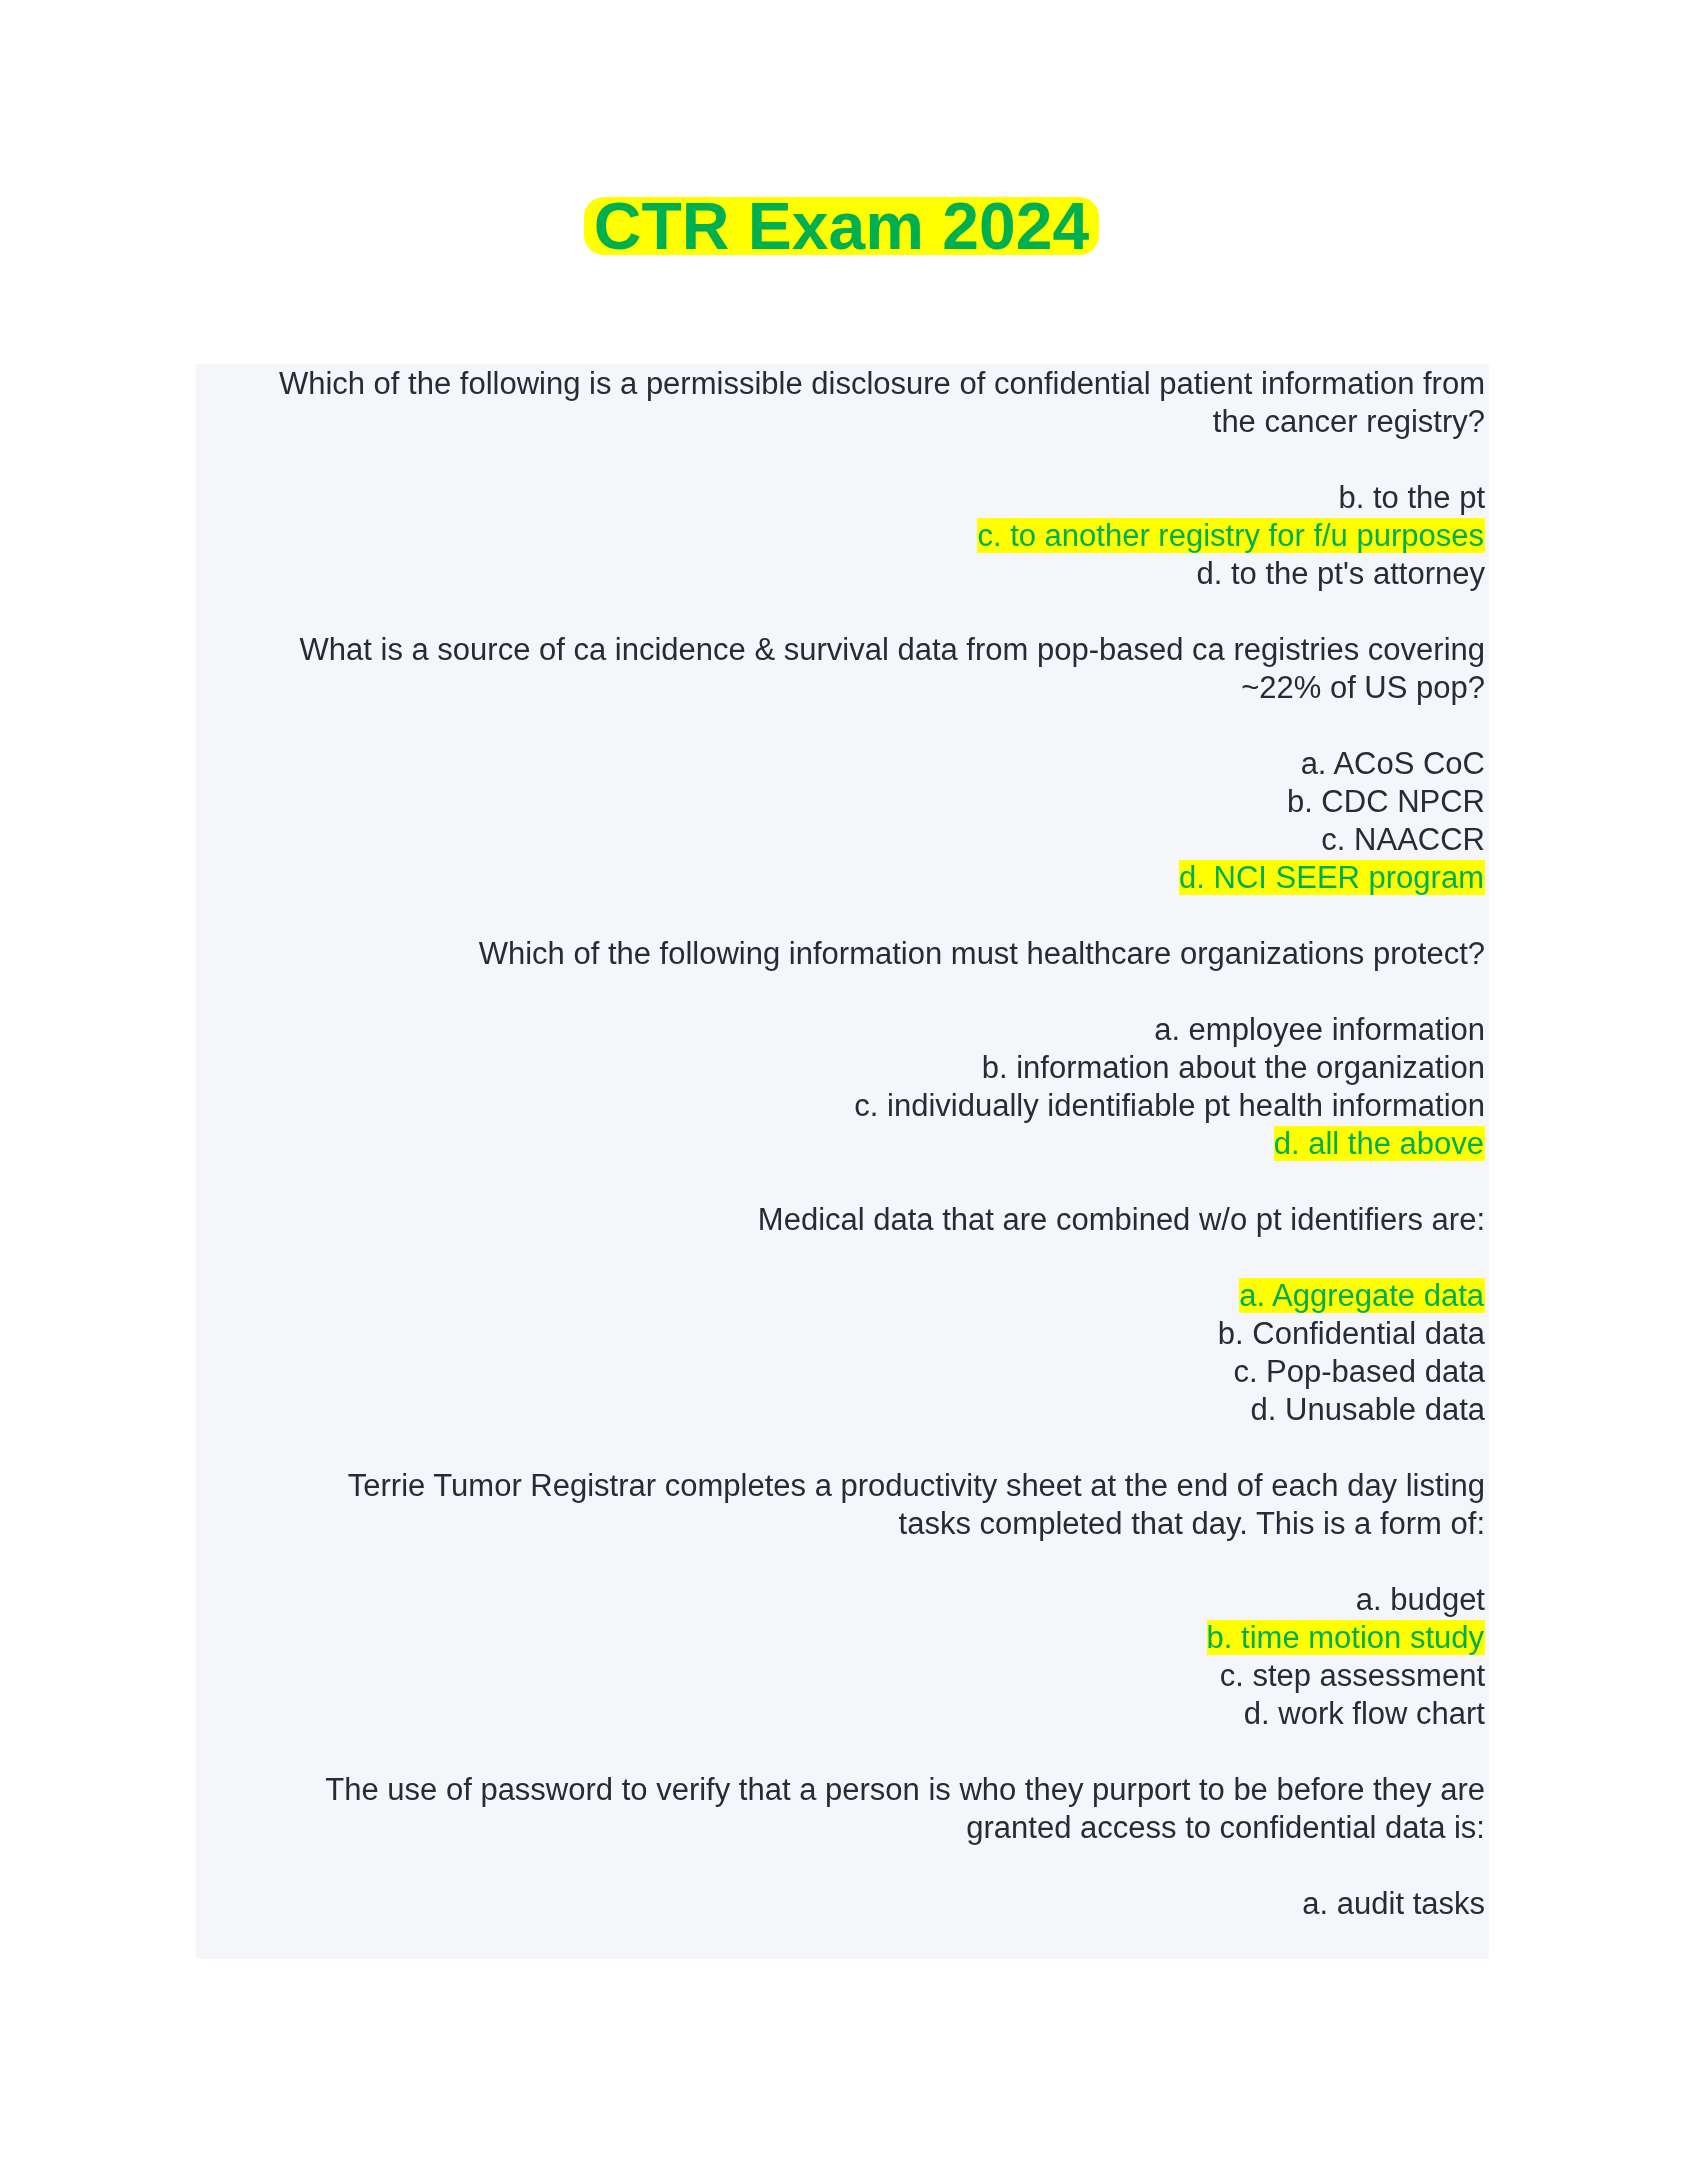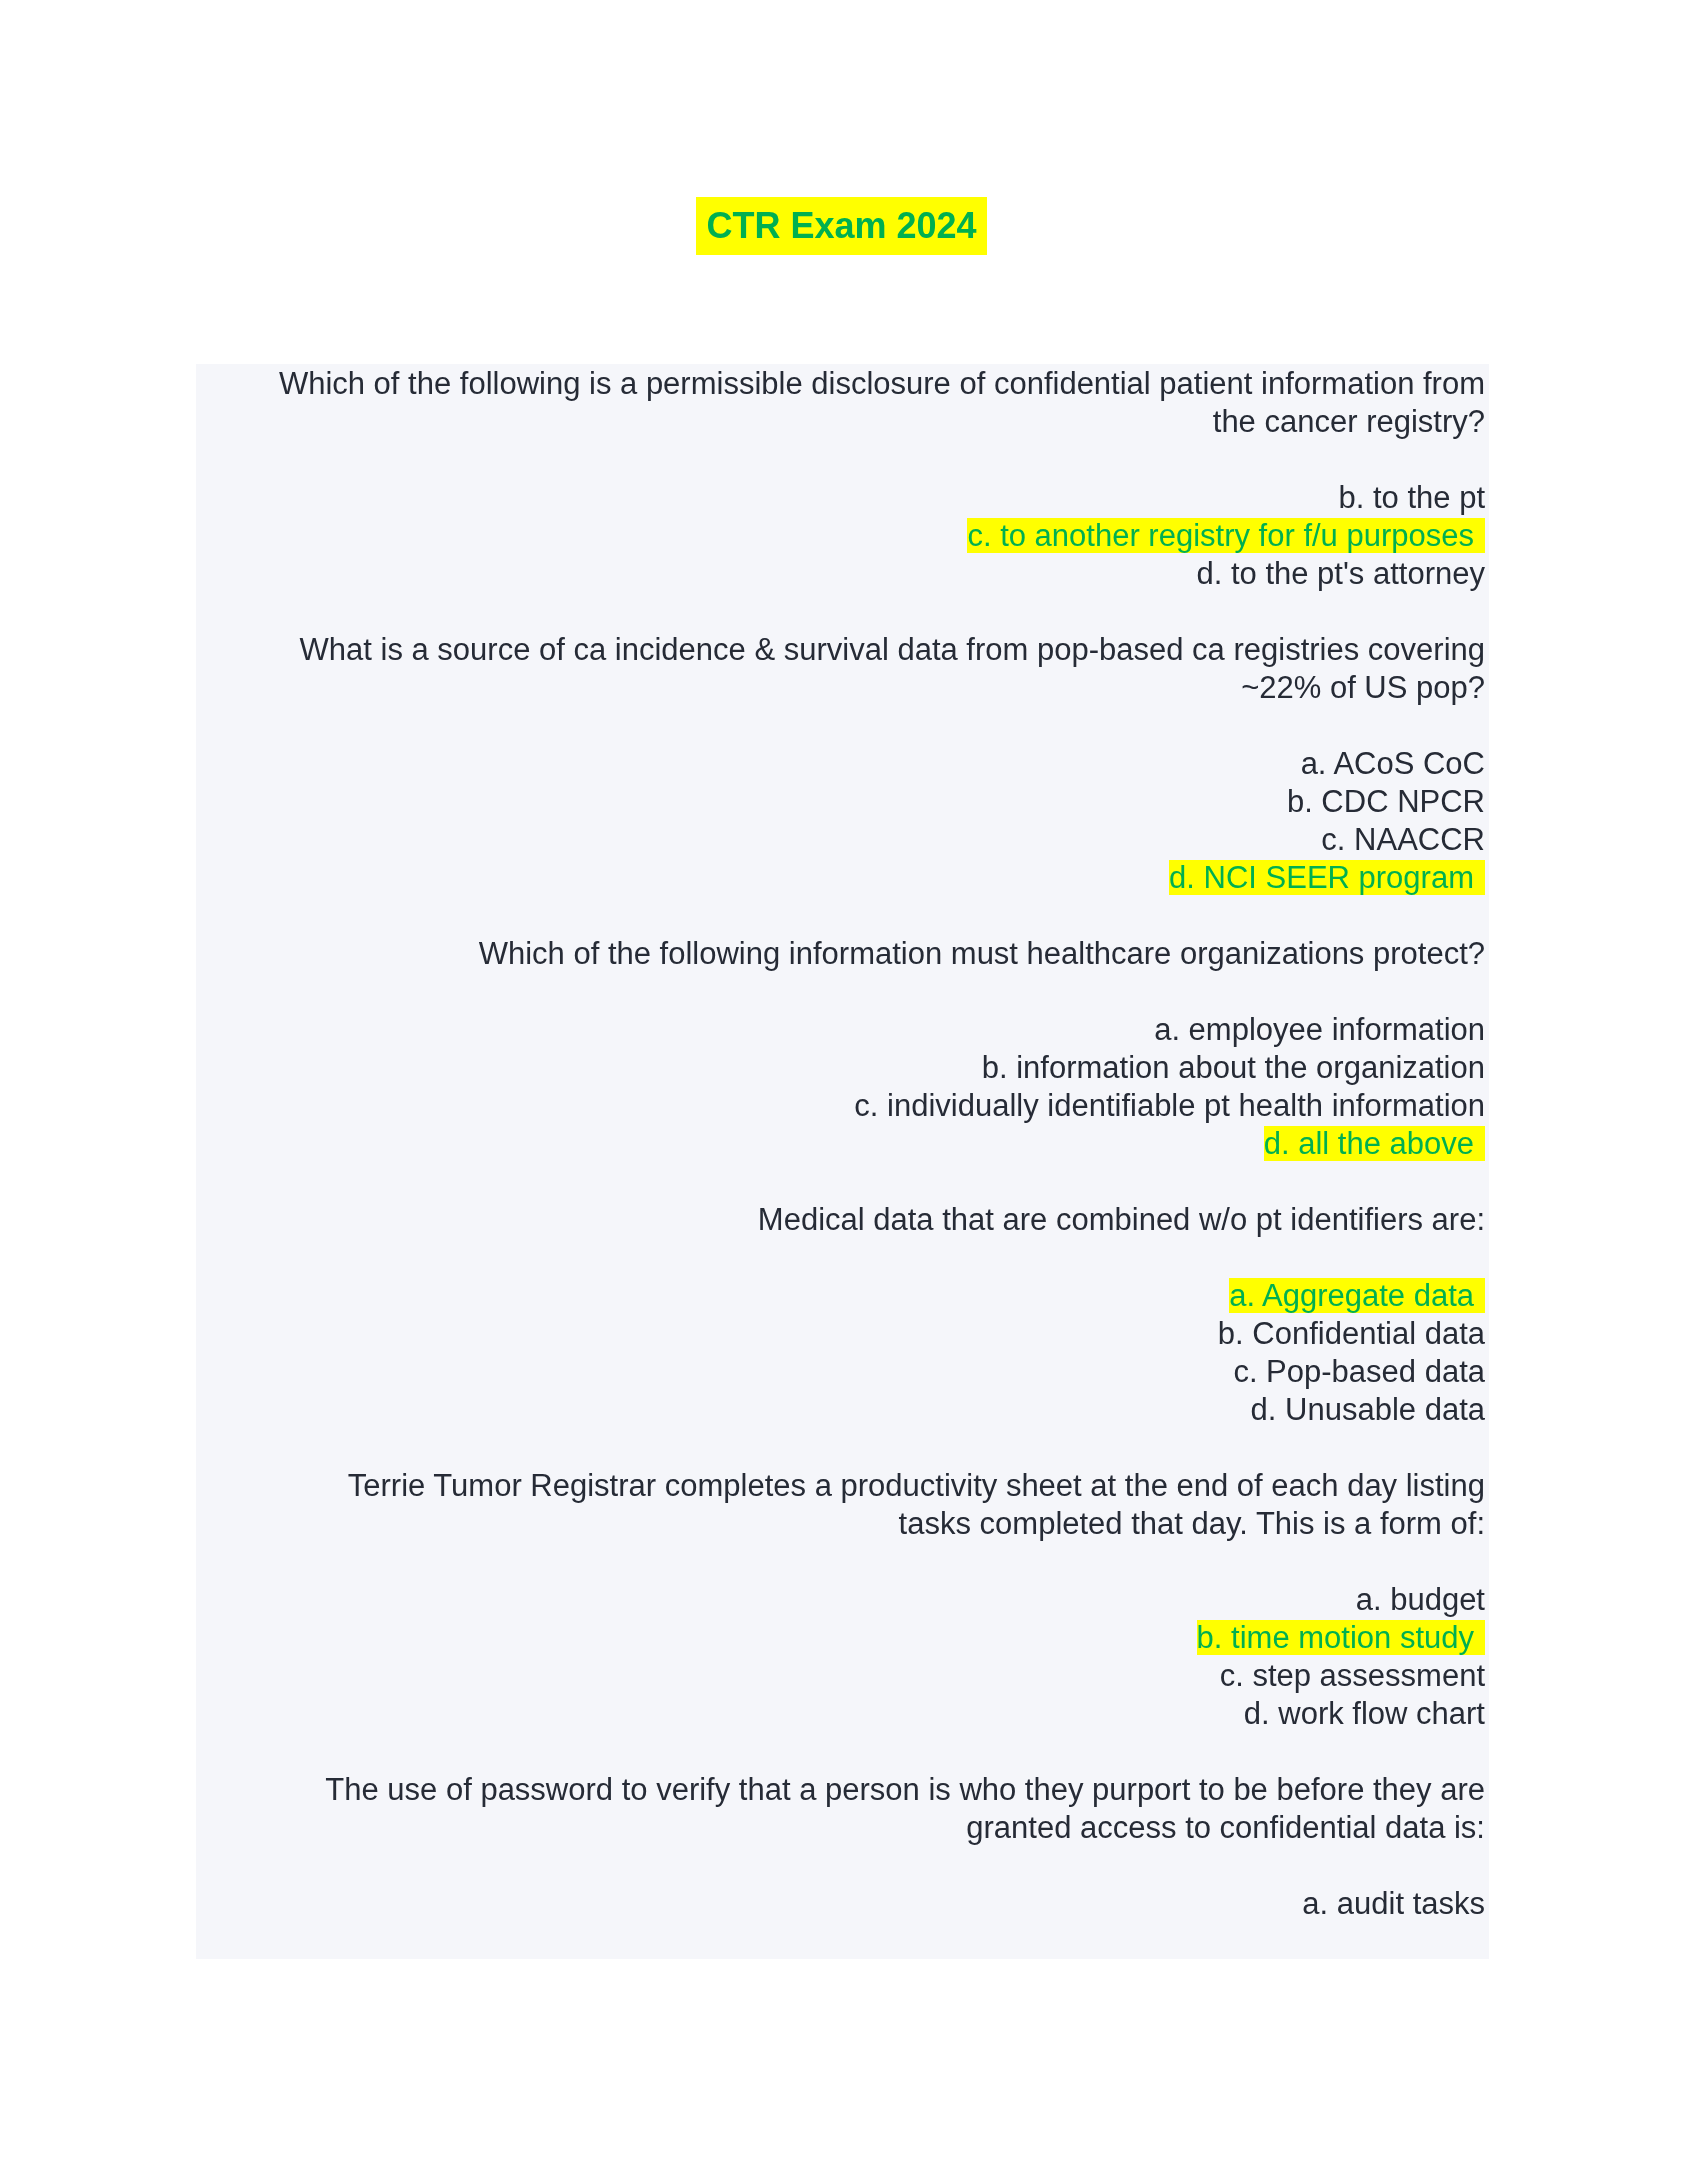"CTR Exam 2024" .title { border-radius: none -> 20px; font-size: 36px -> 66px }
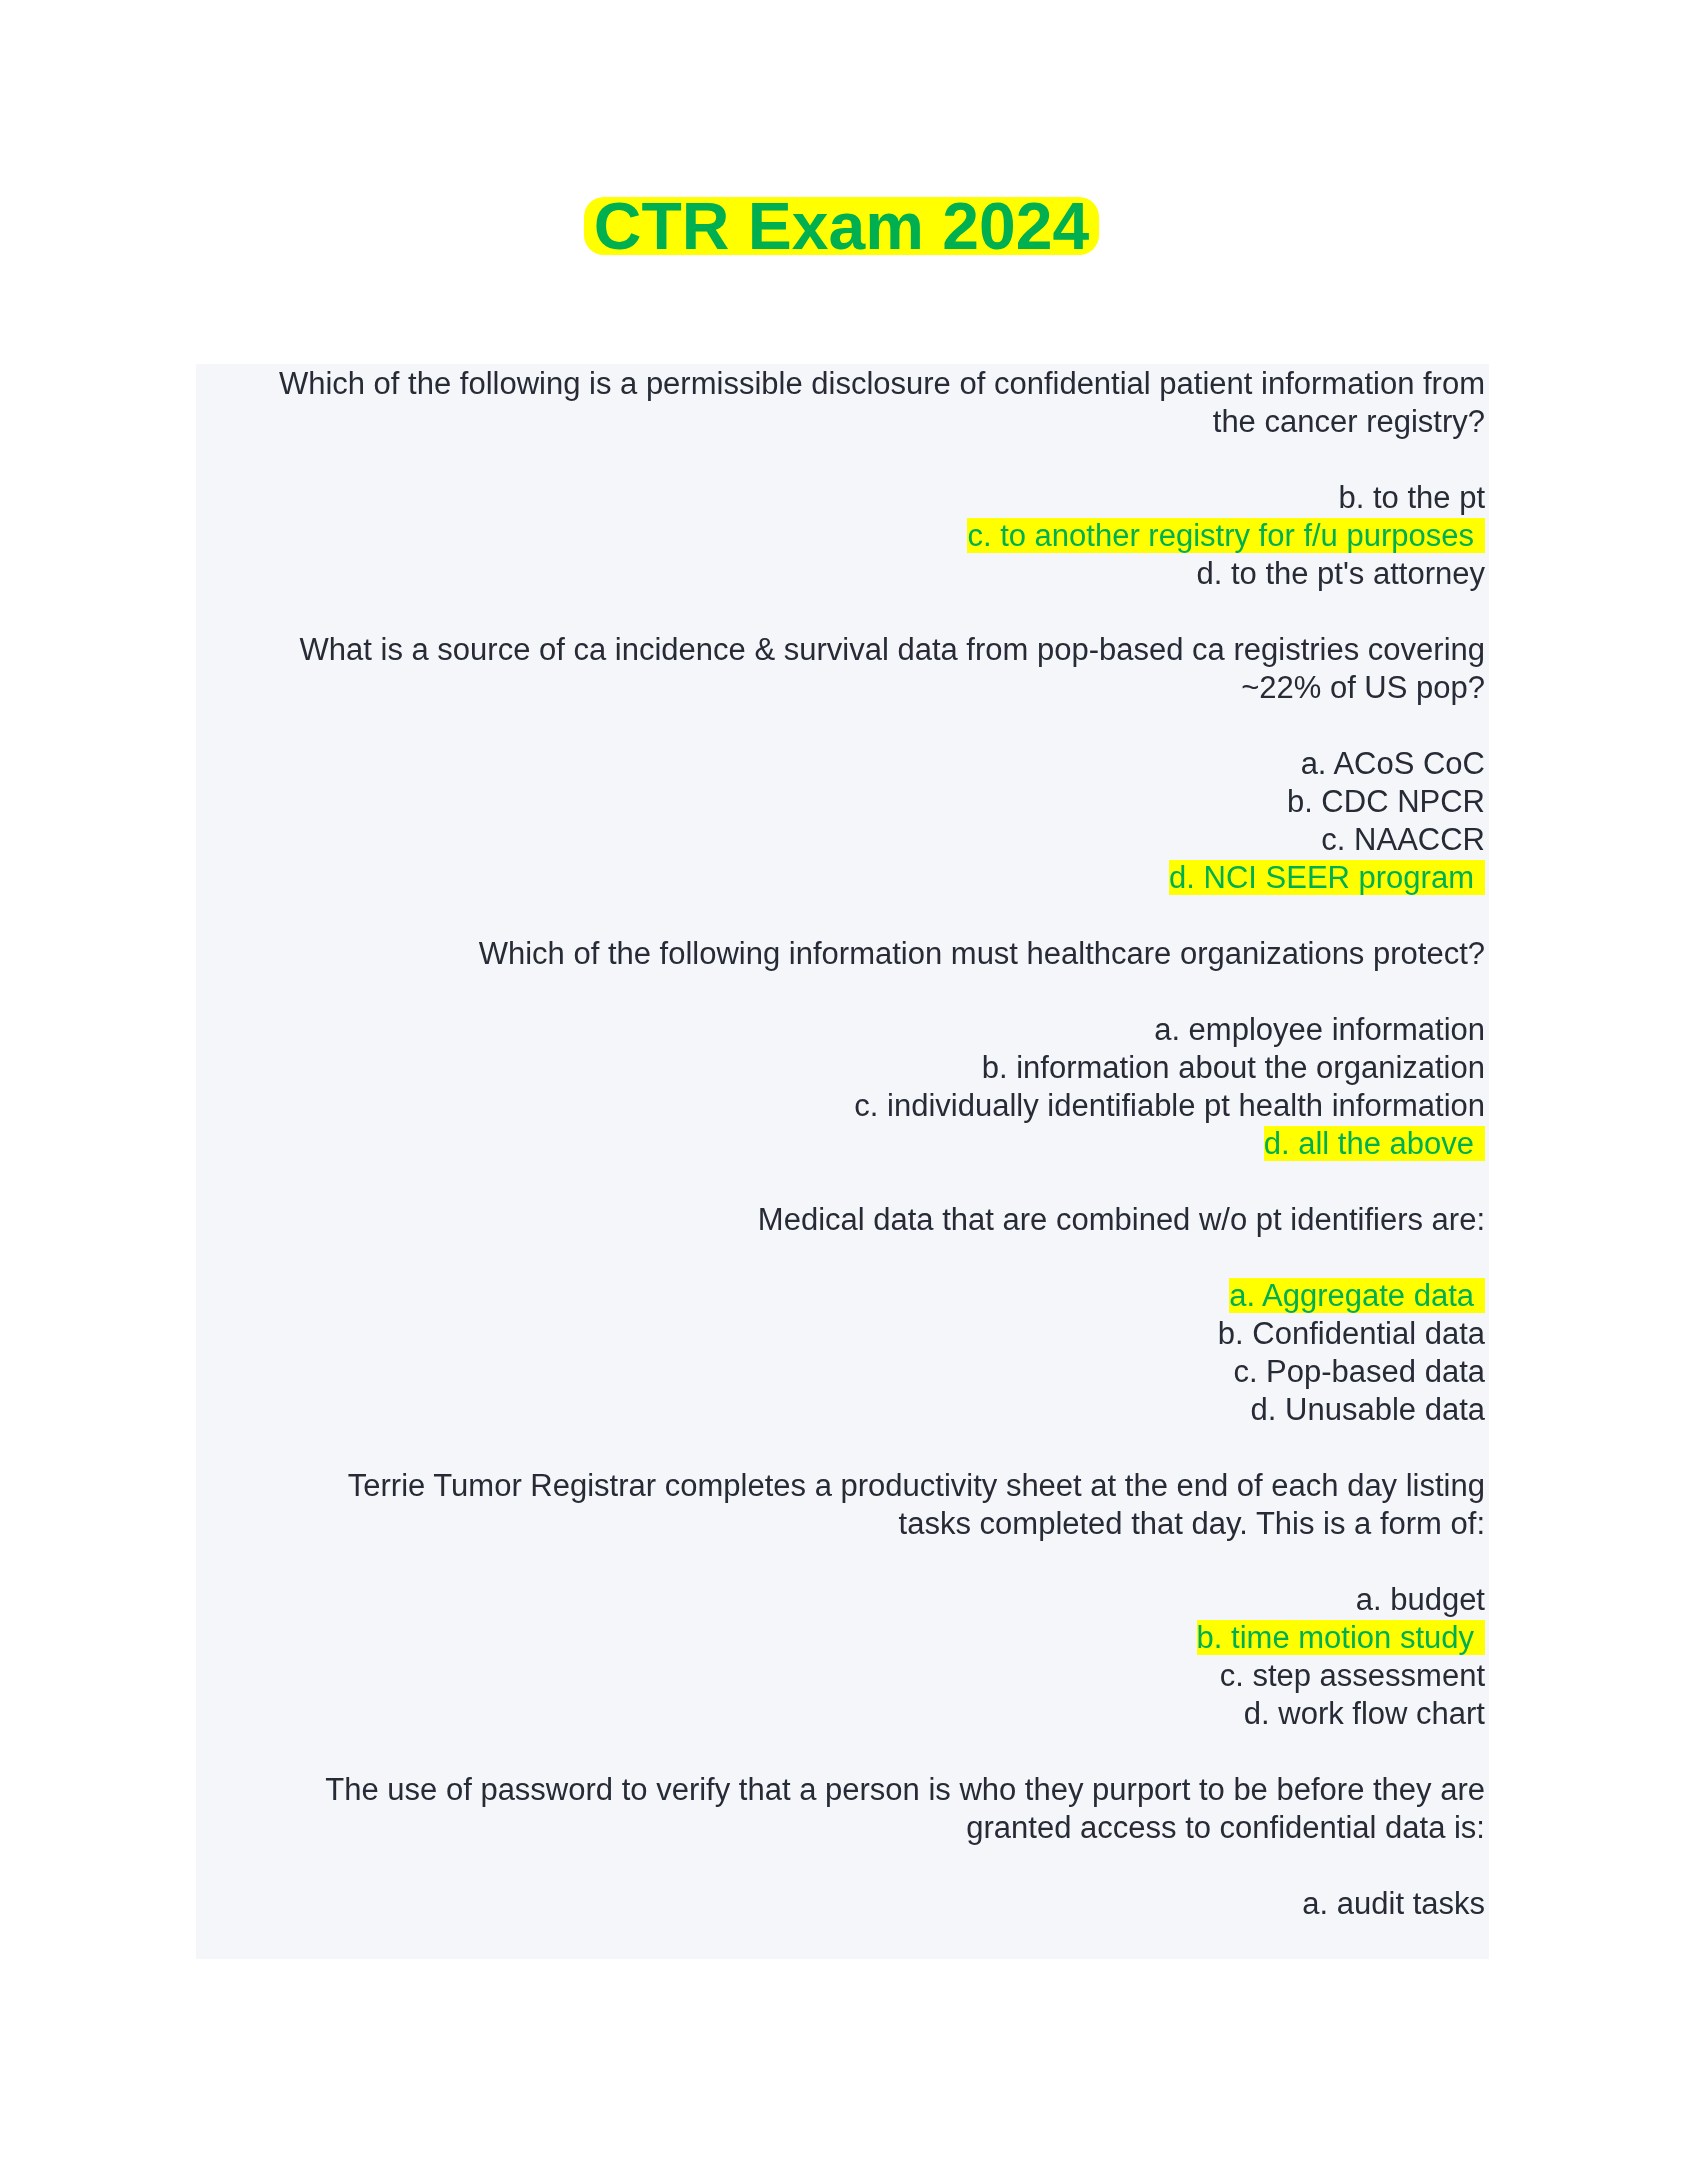"c. to another registry for" .answer-text { padding-right: 11px -> 1px }
